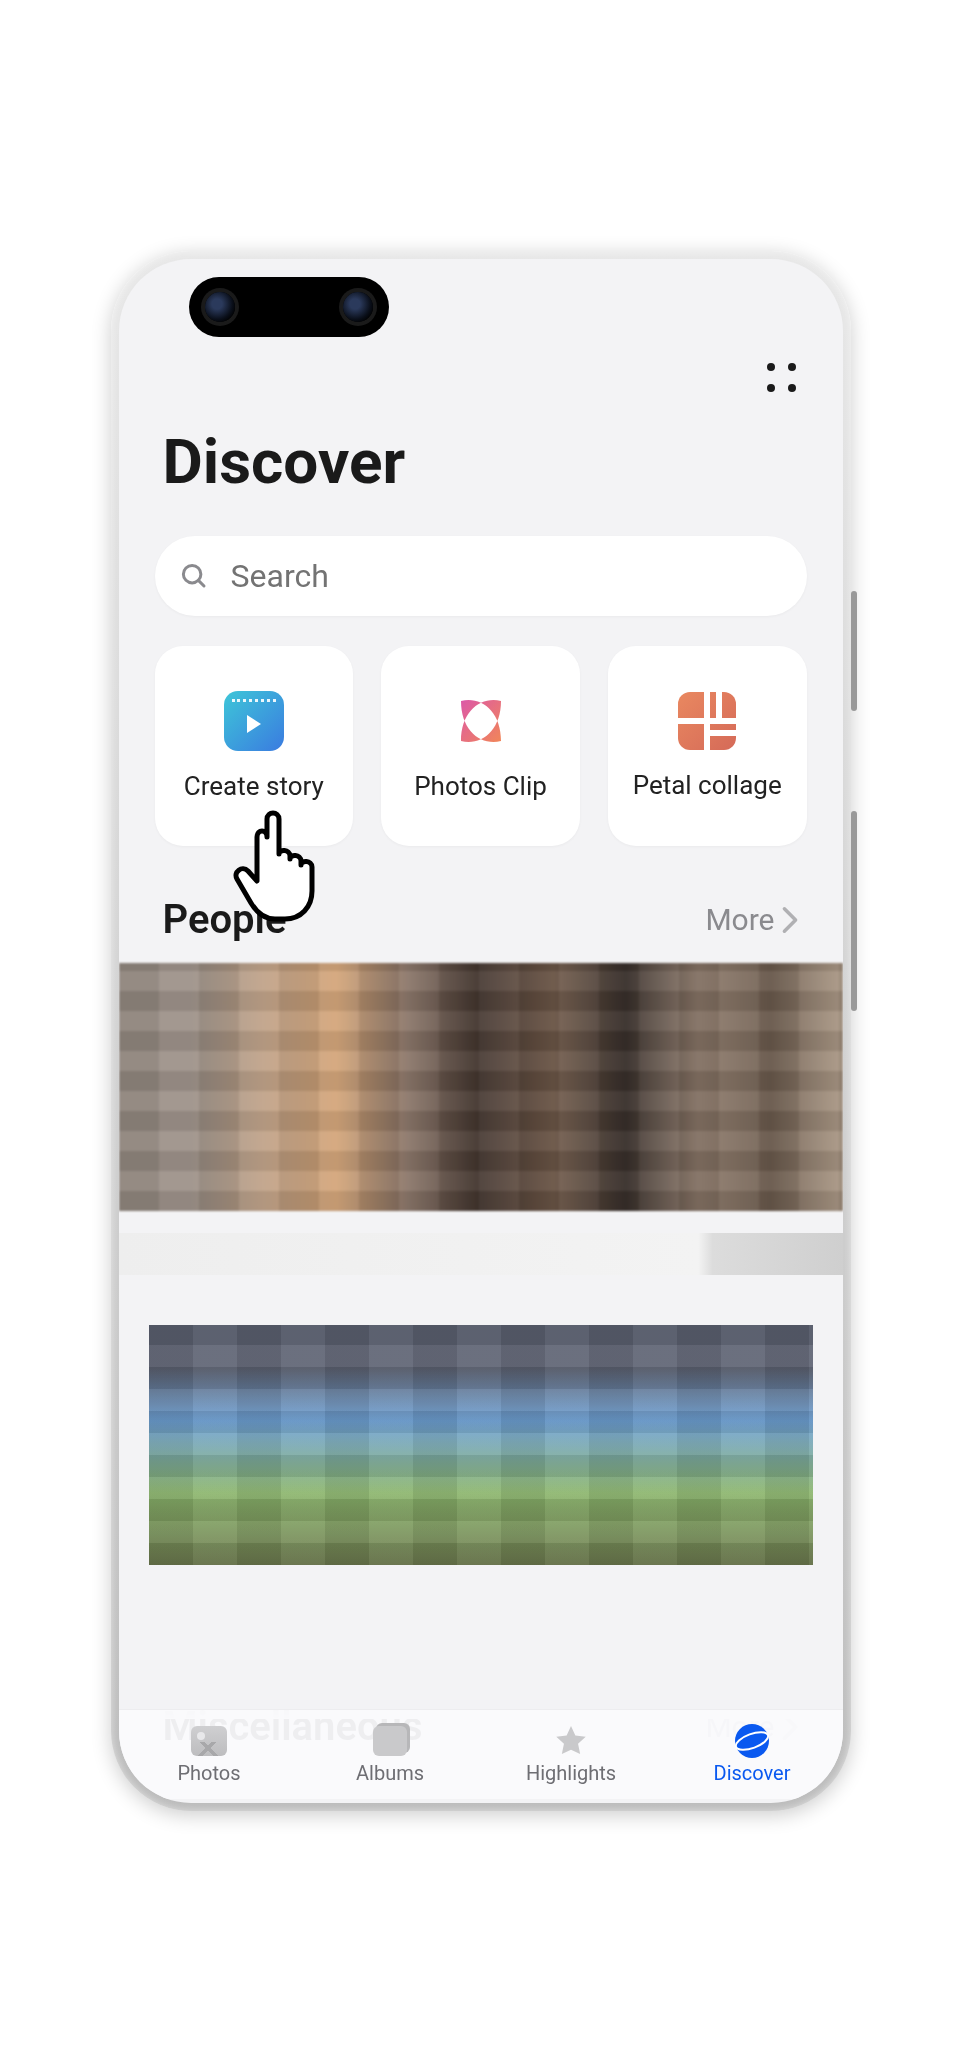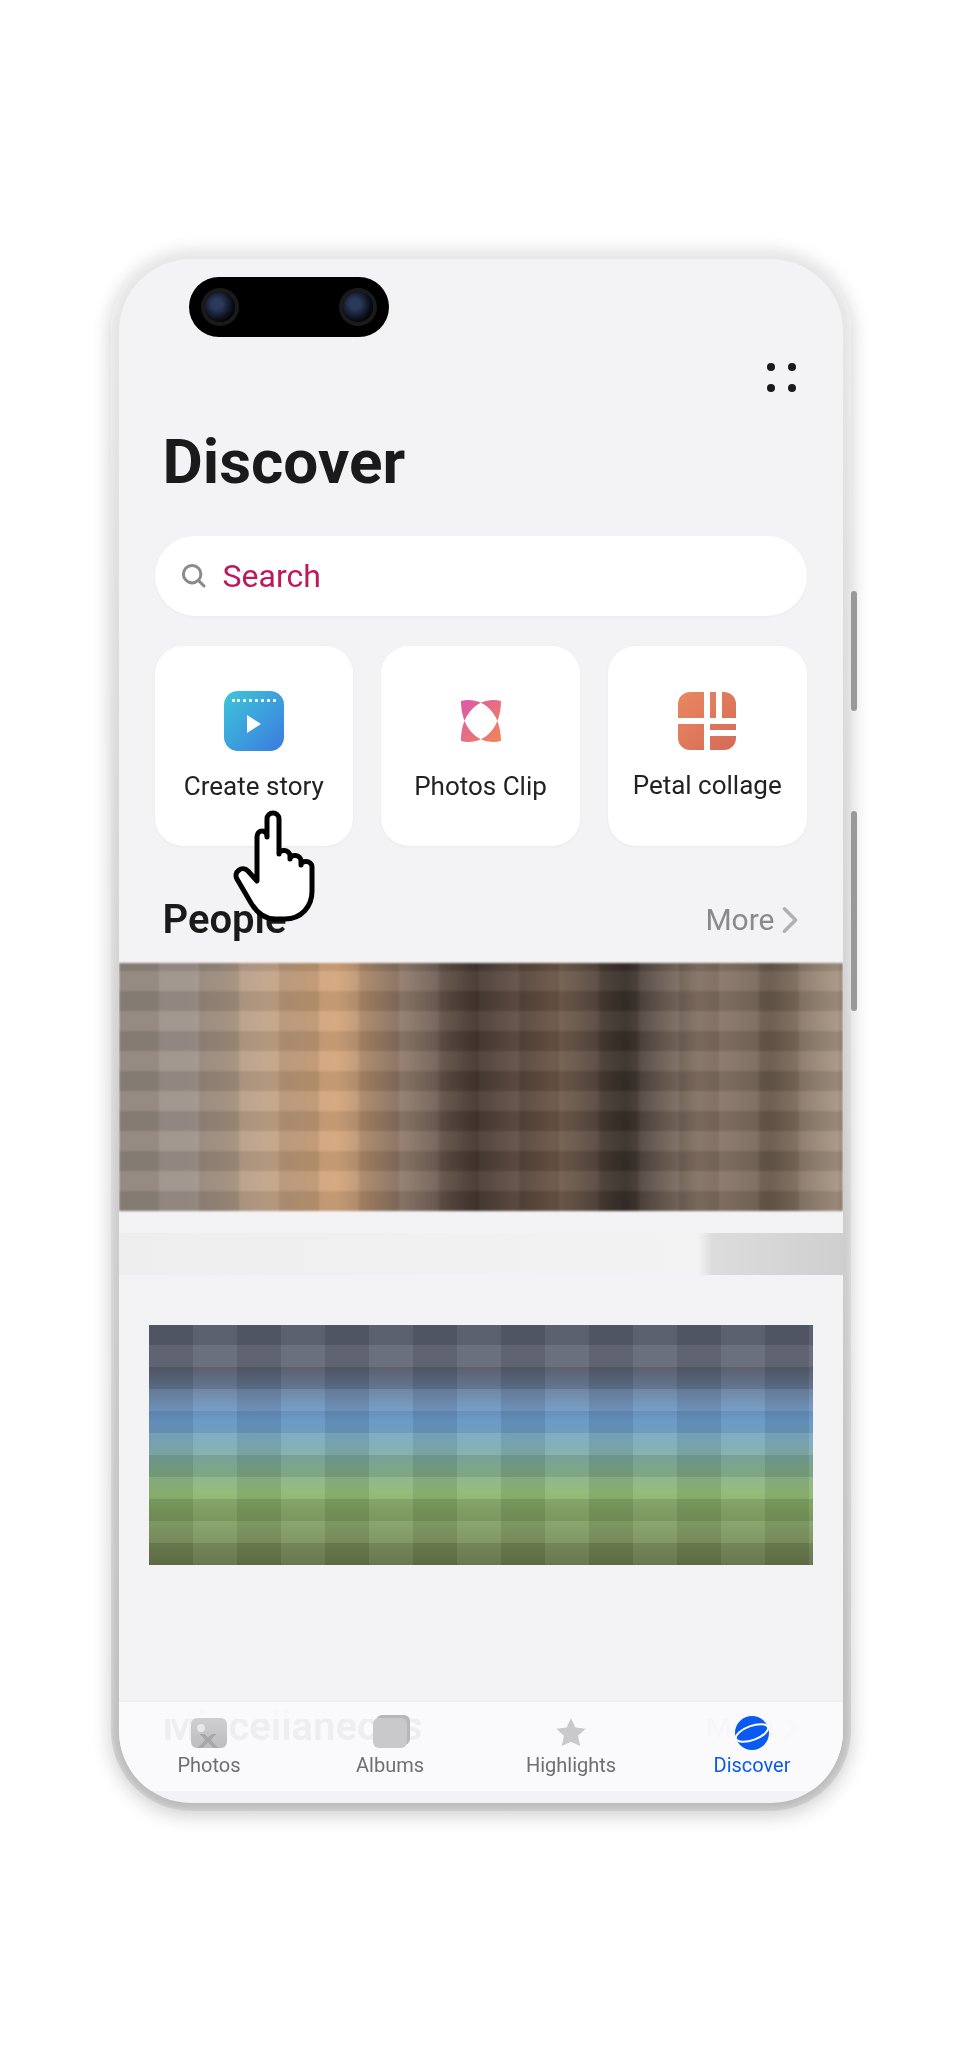"Search" .search-text { color: #be185d -> #737373; margin-left: 14px -> 22px }
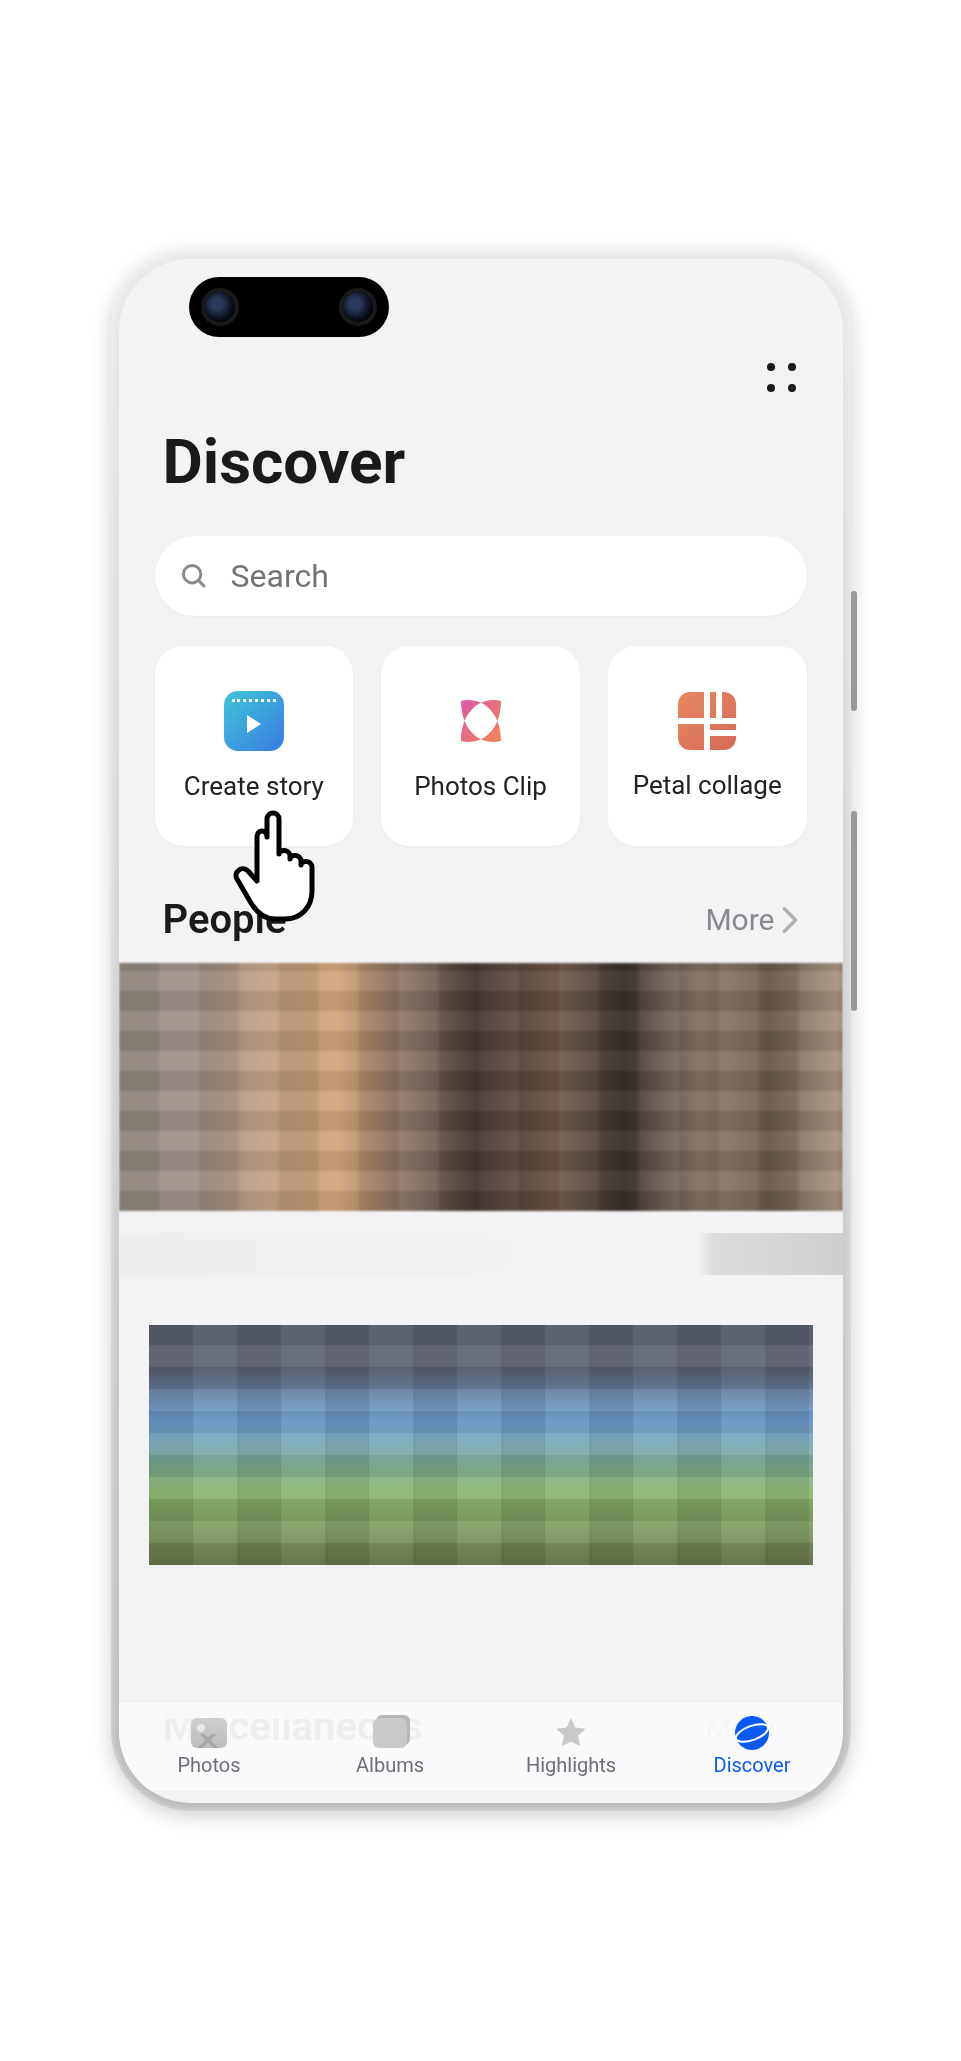"Photos" .navbar { bottom: 12px -> 4px }
